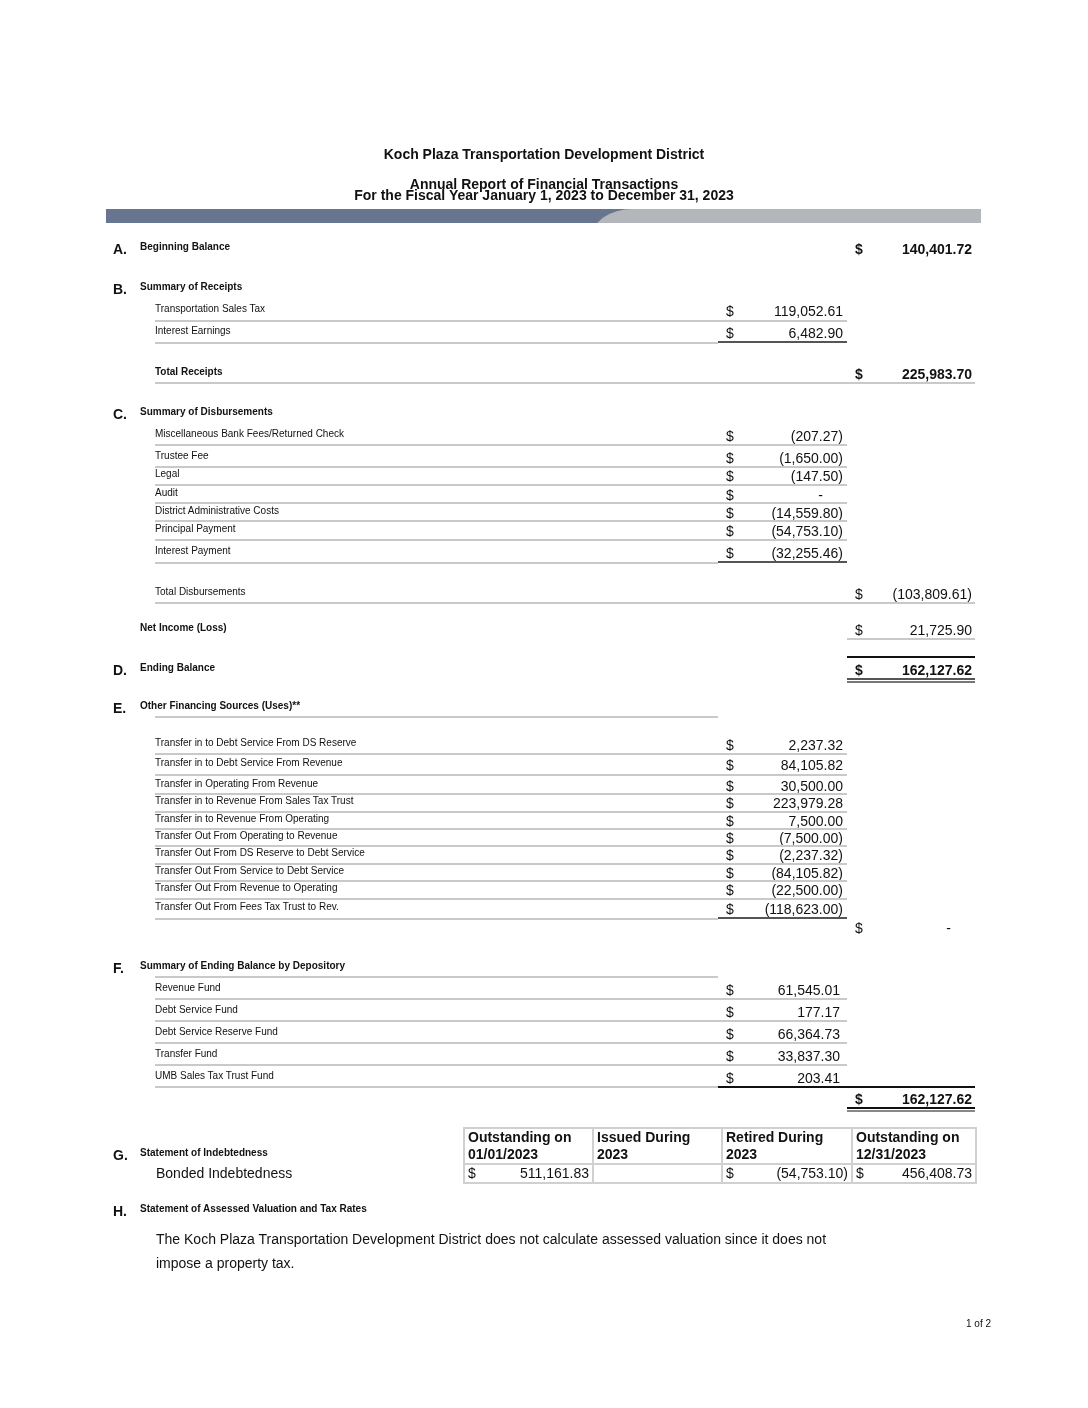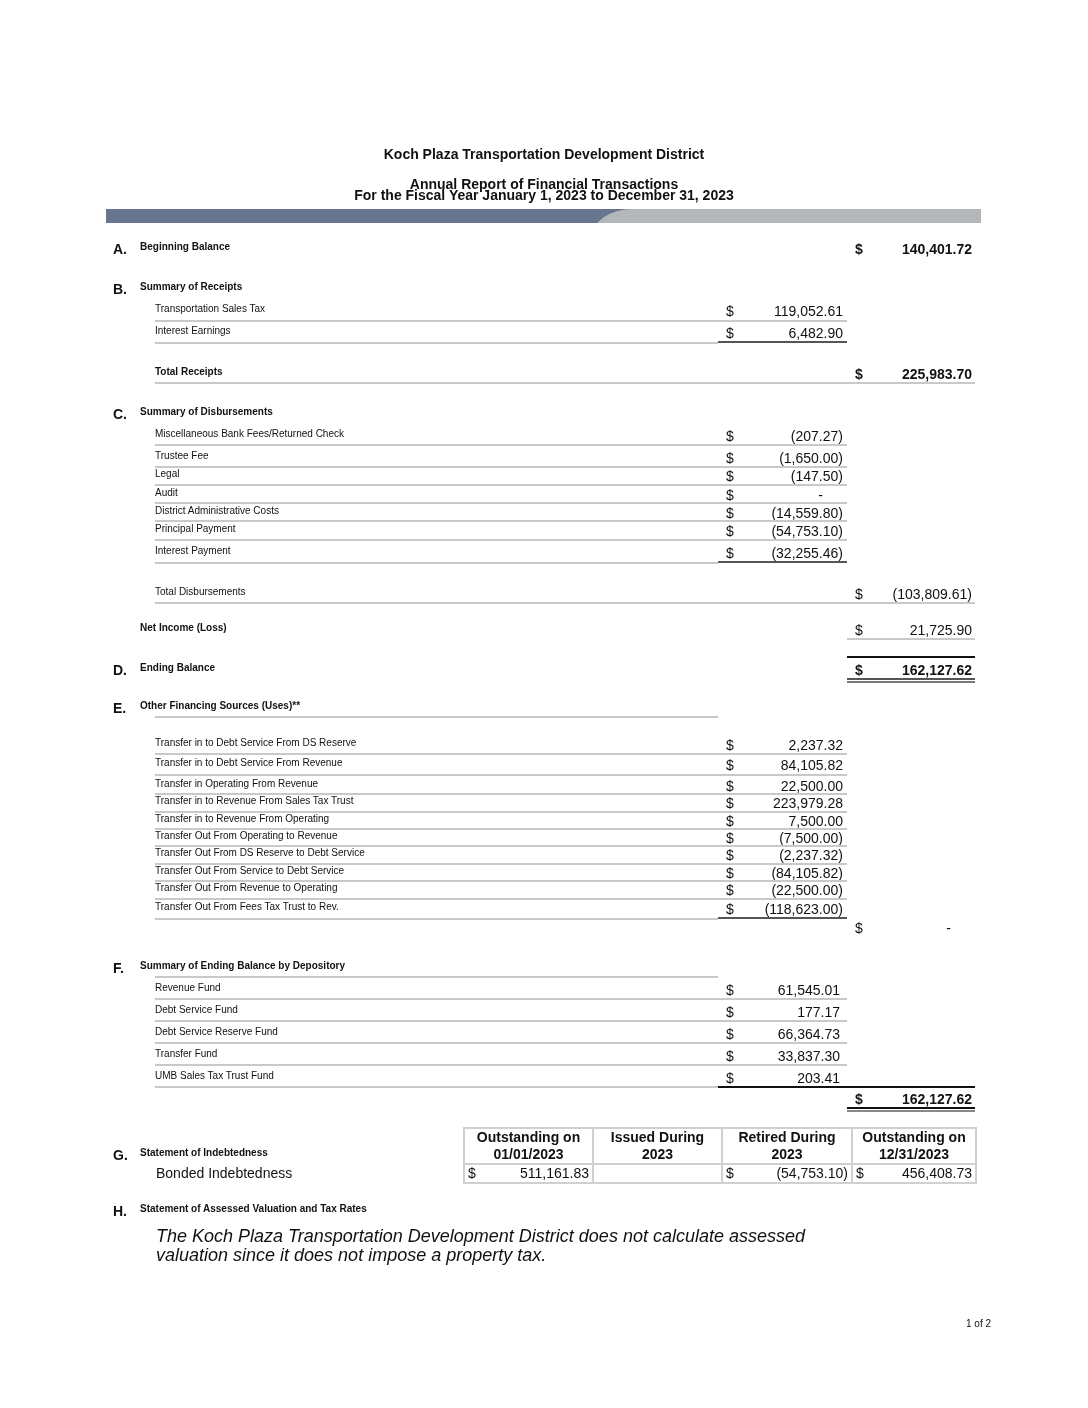"22,500.00" span.amt { text: 22,500.00 -> 30,500.00 }
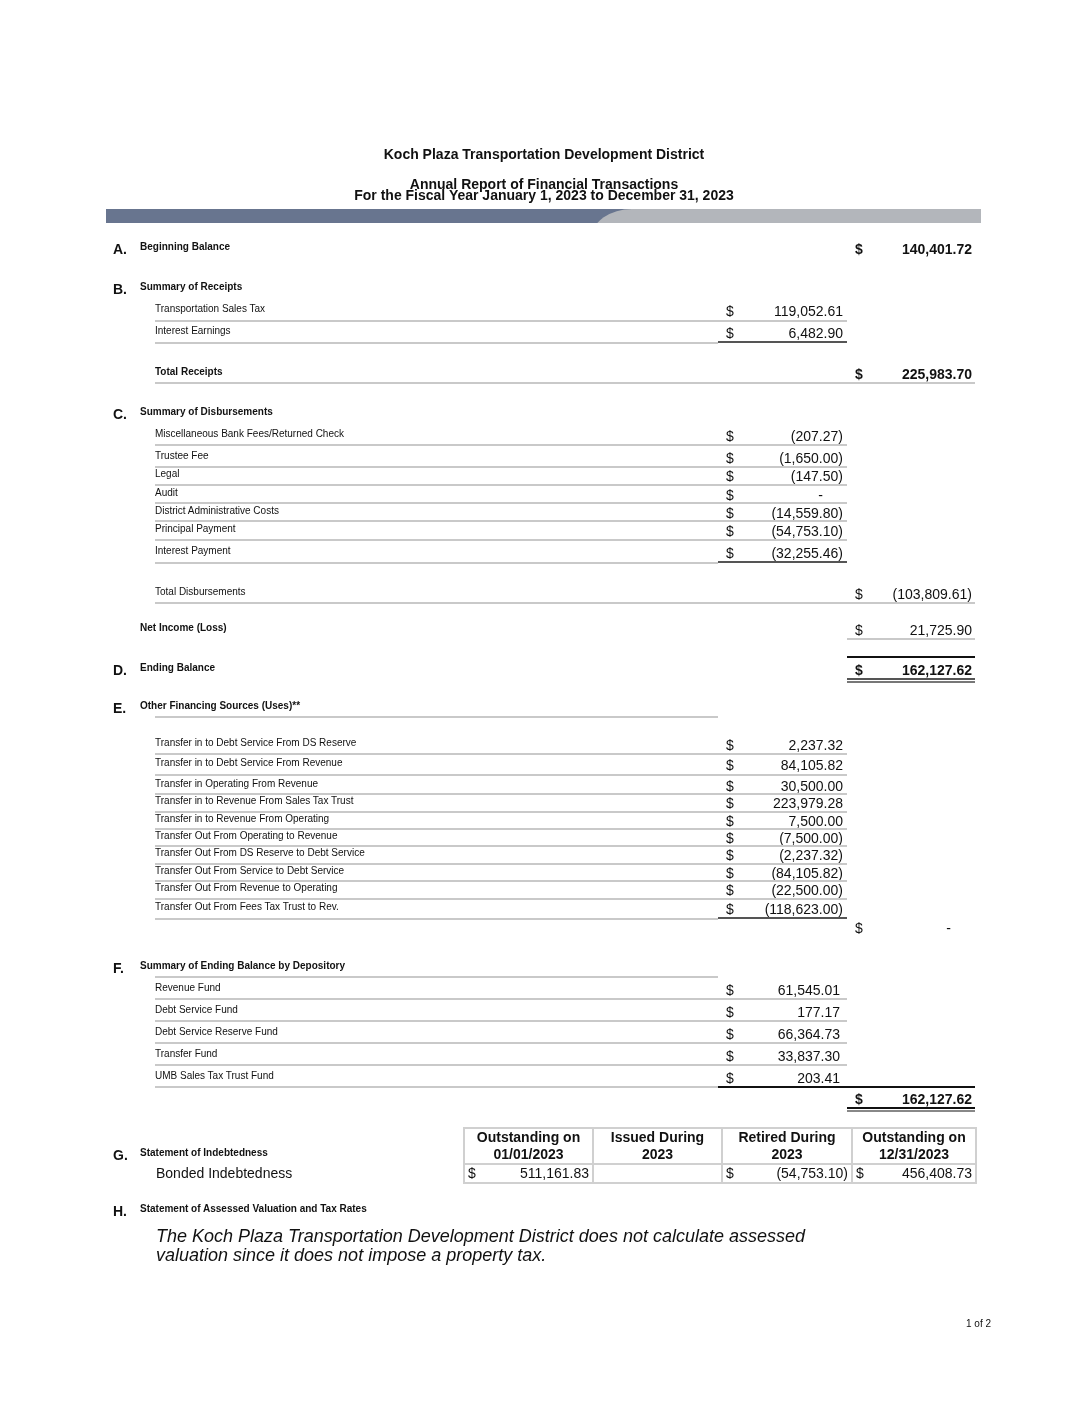"Outstanding on" .g-table .h { text-align: center -> left }
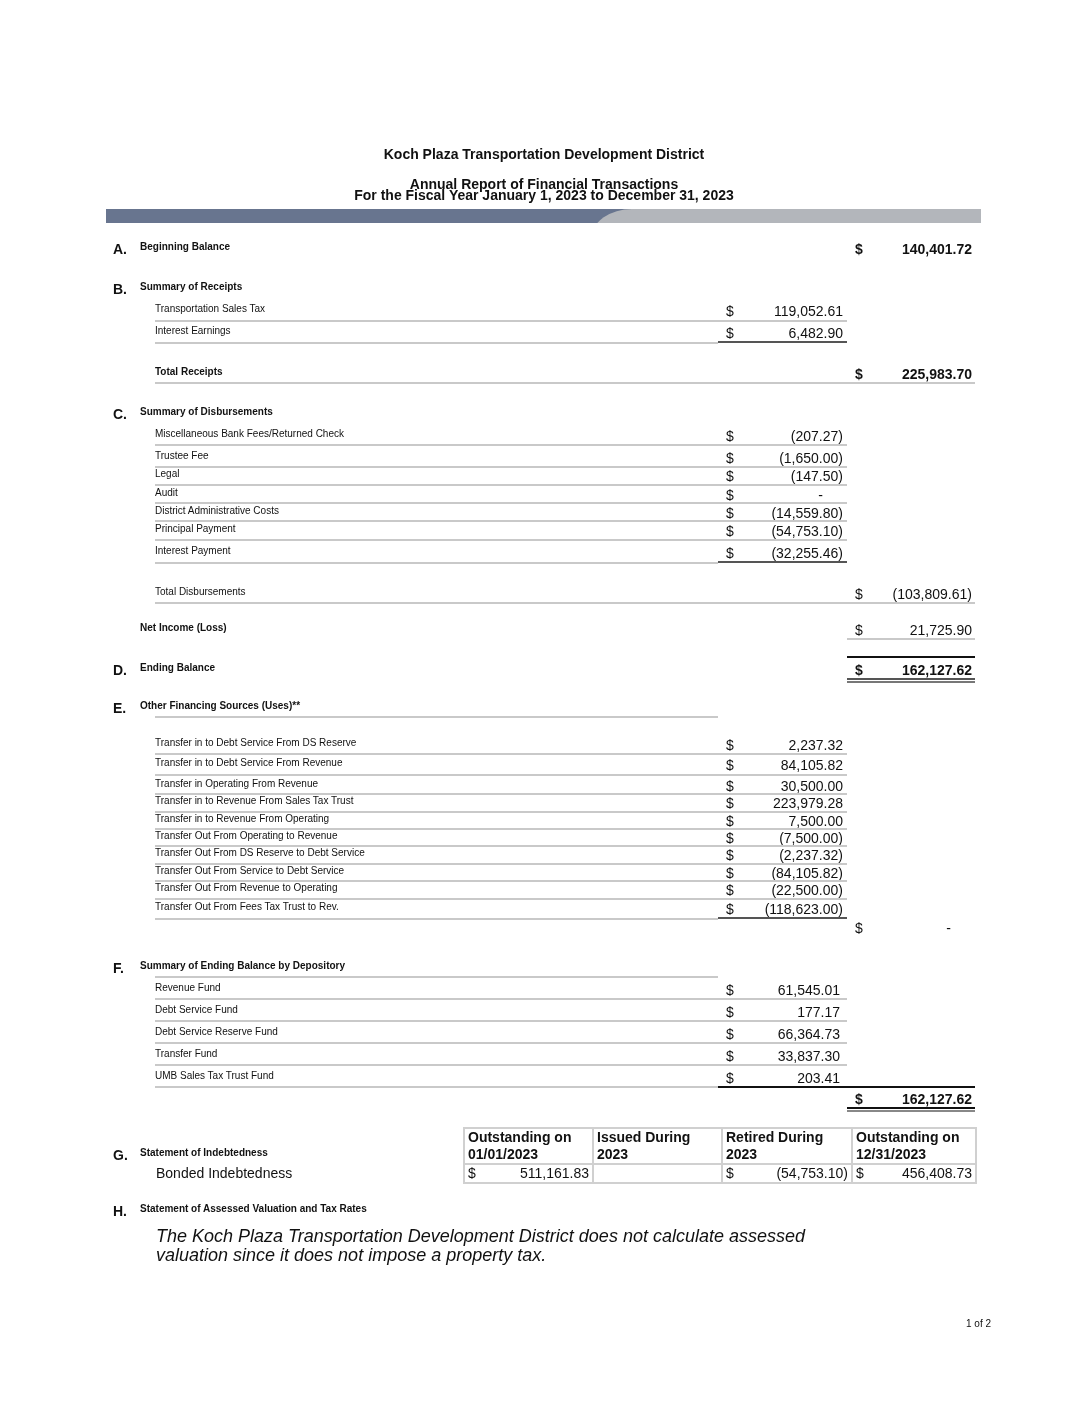"The Koch Plaza Transportation" .para { font-size: 18px -> 14px; font-style: italic -> none; line-height: 19px -> 24px }
